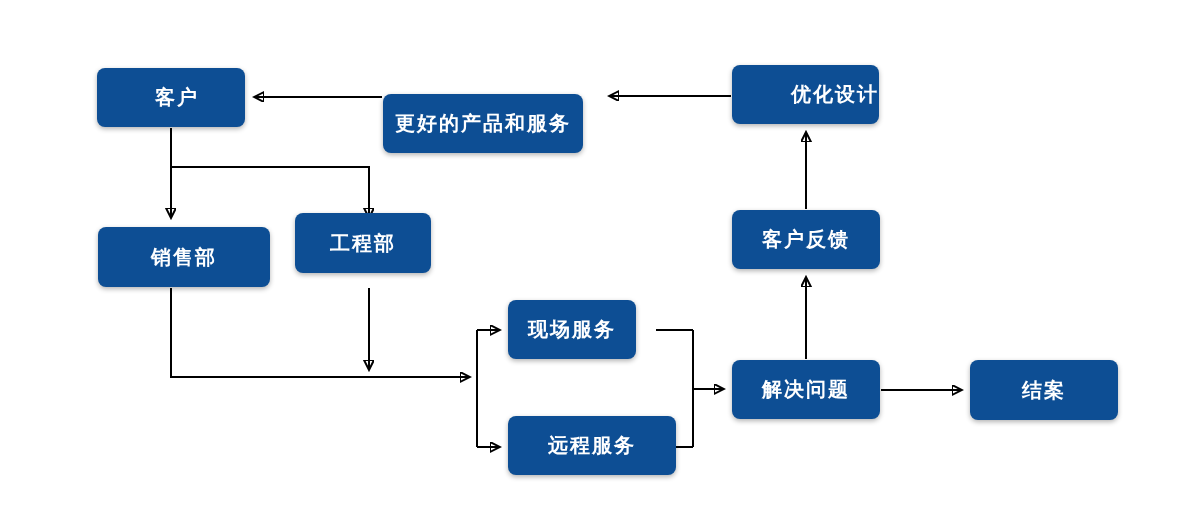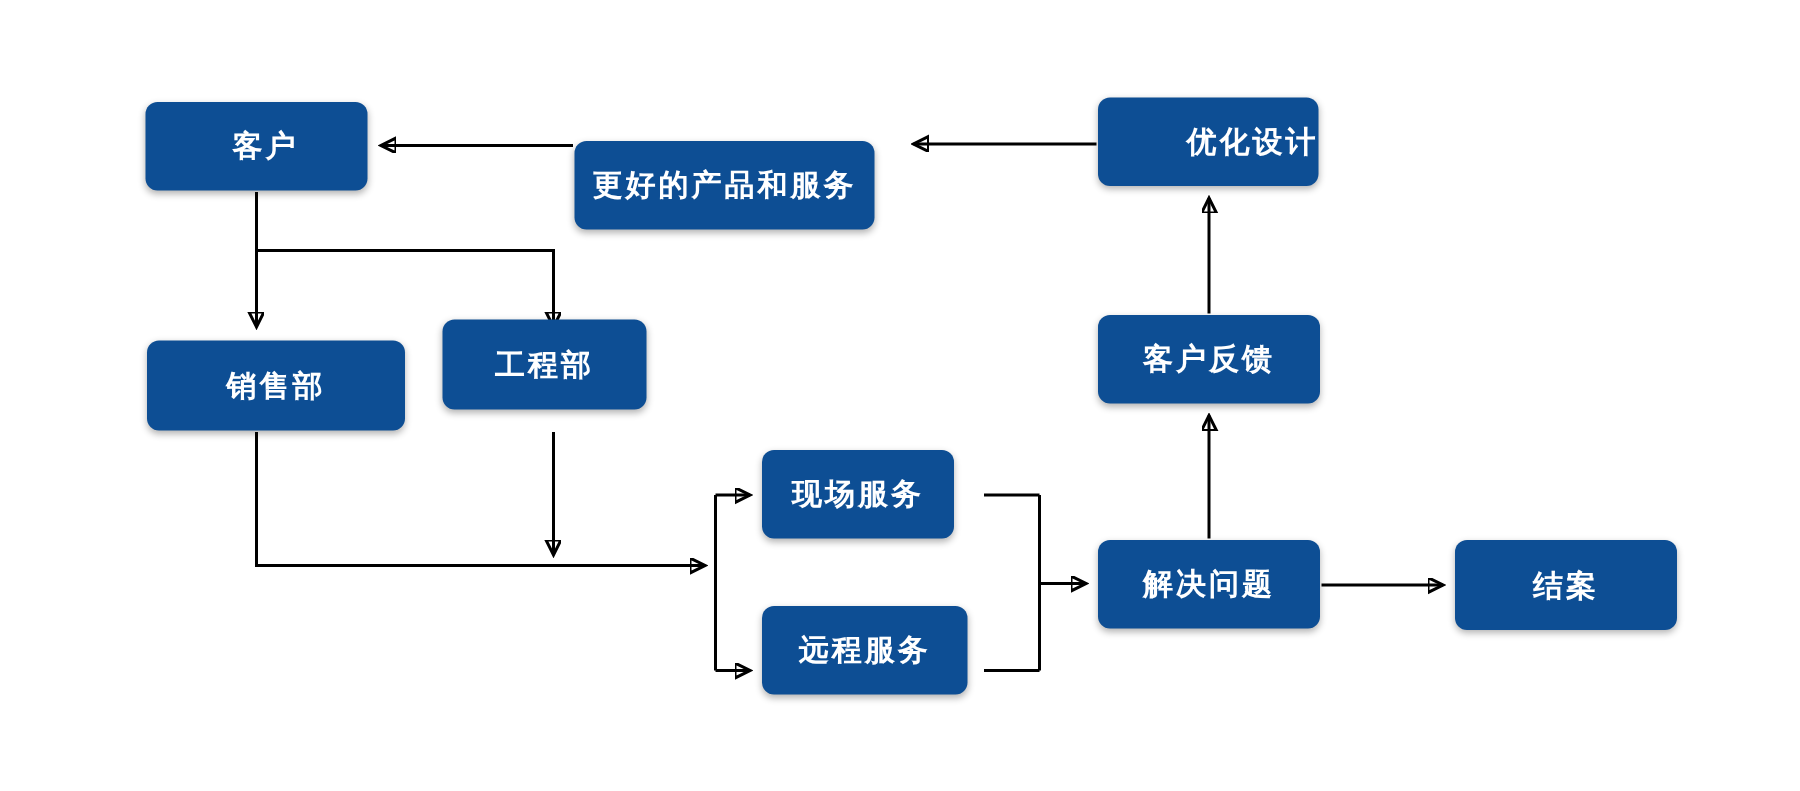"远程服务" div.node { top: 404px -> 416px; width: 137px -> 168px }
